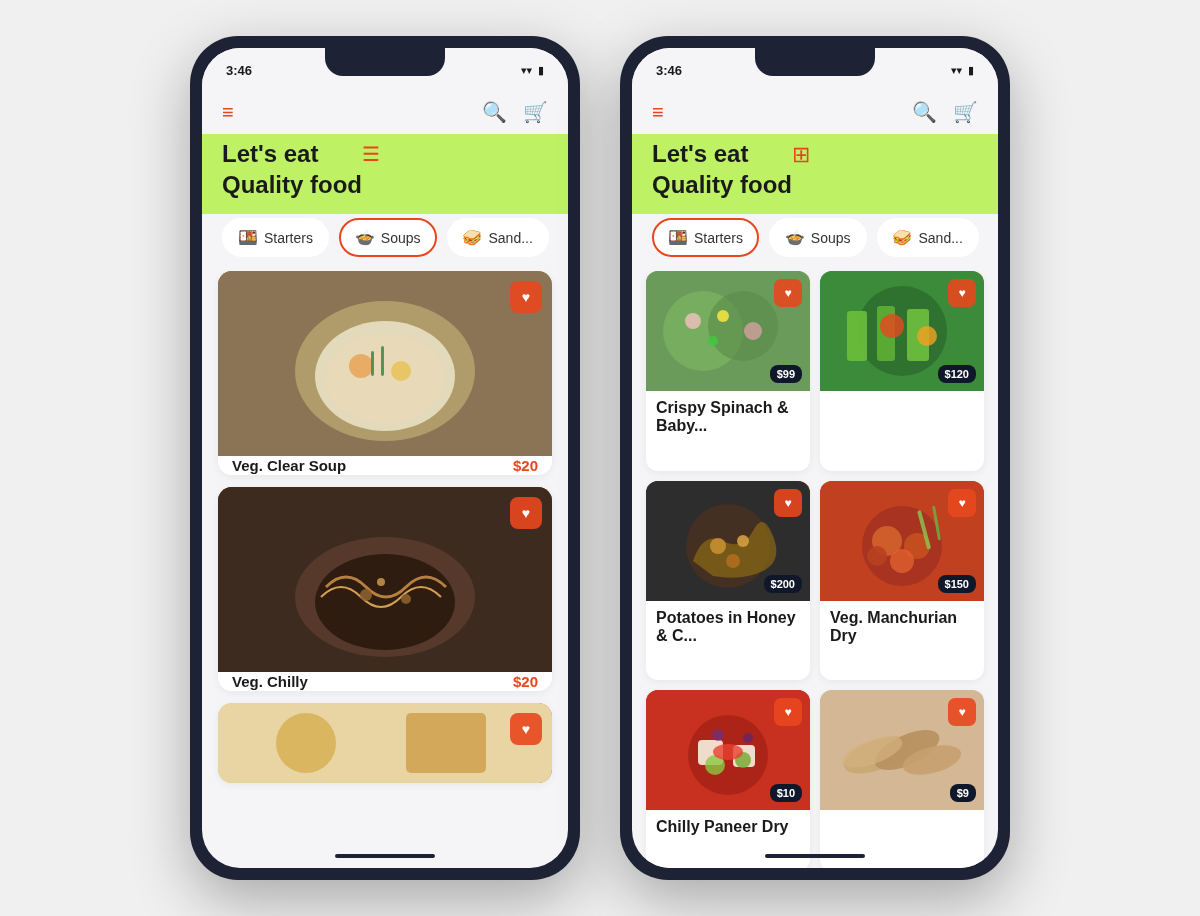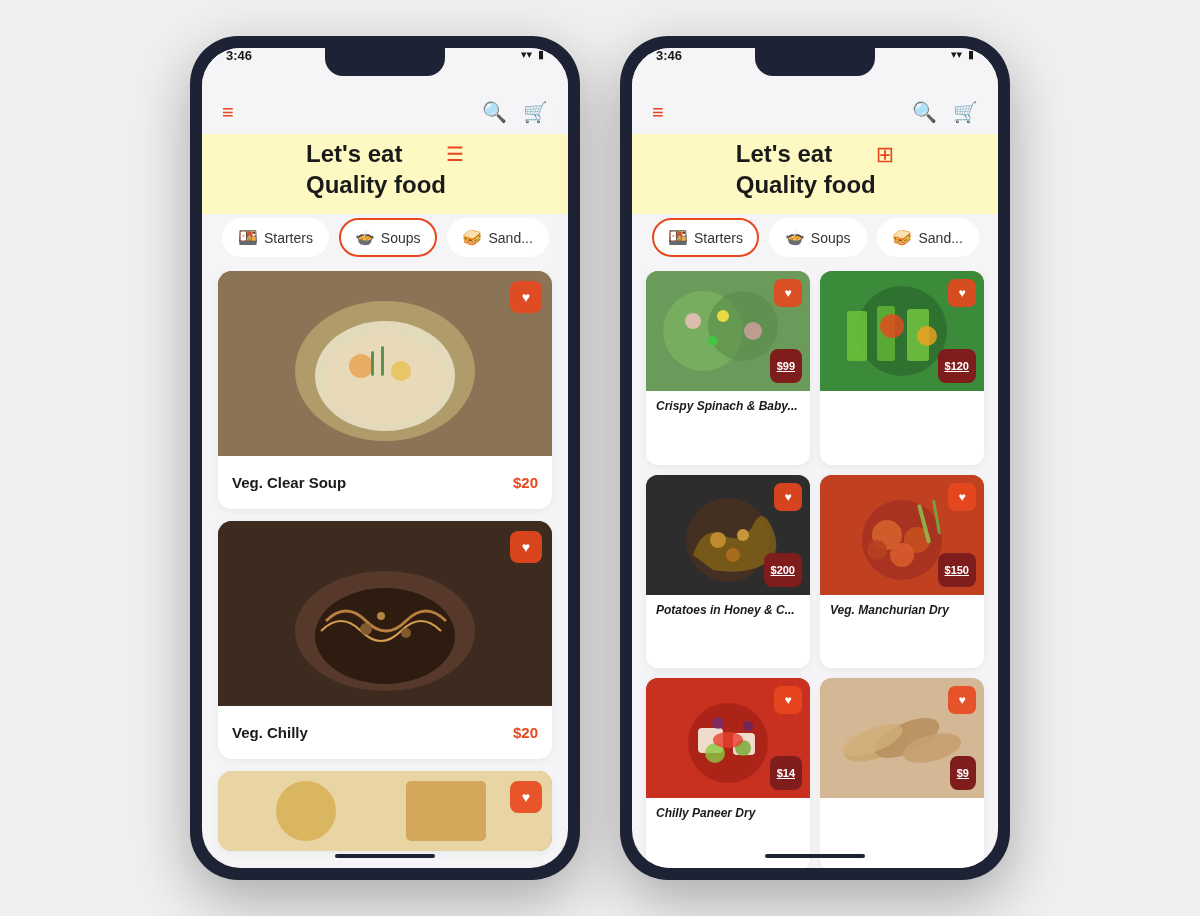"3:46" .notch-bar { align-items: flex-start -> center }
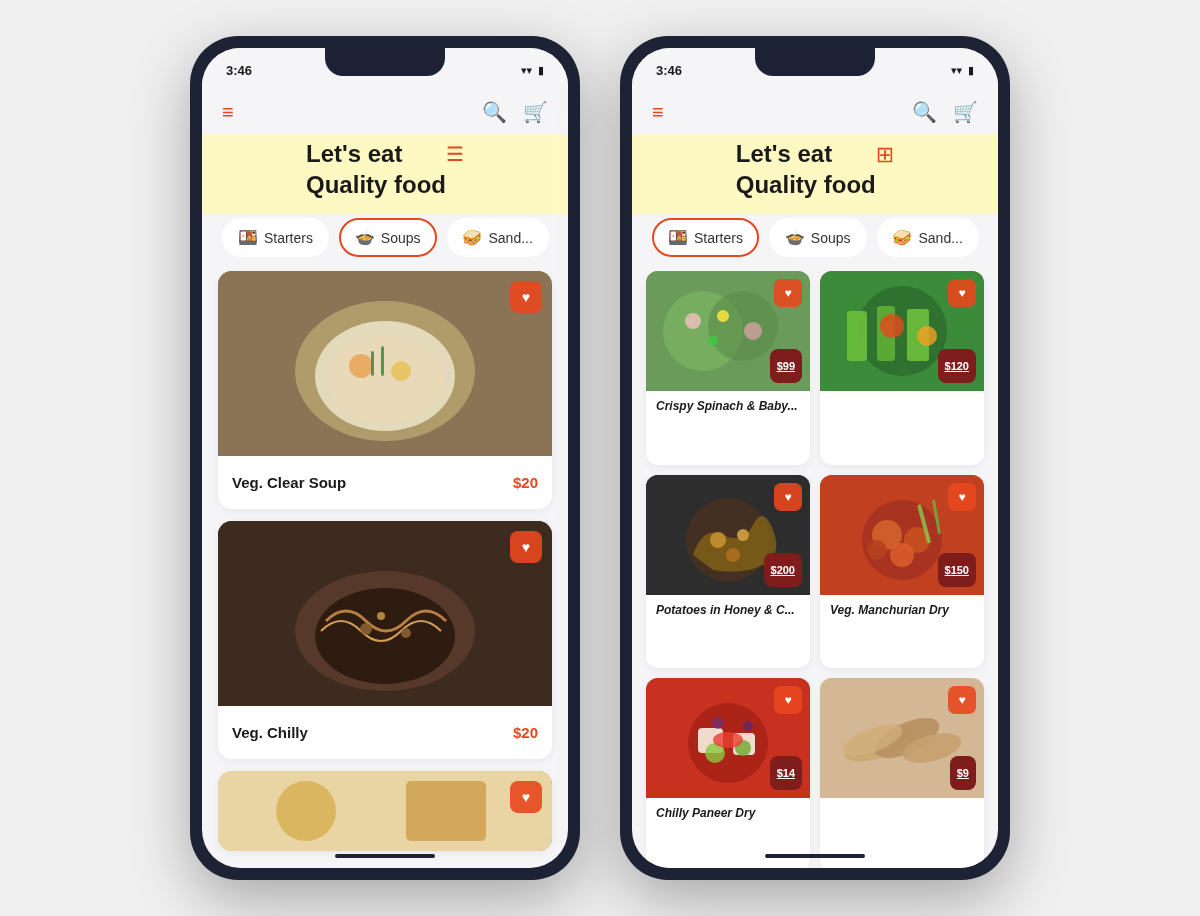"Let's eat" .hero-section { background: #fef9c3 -> #bef264; justify-content: center -> flex-start }
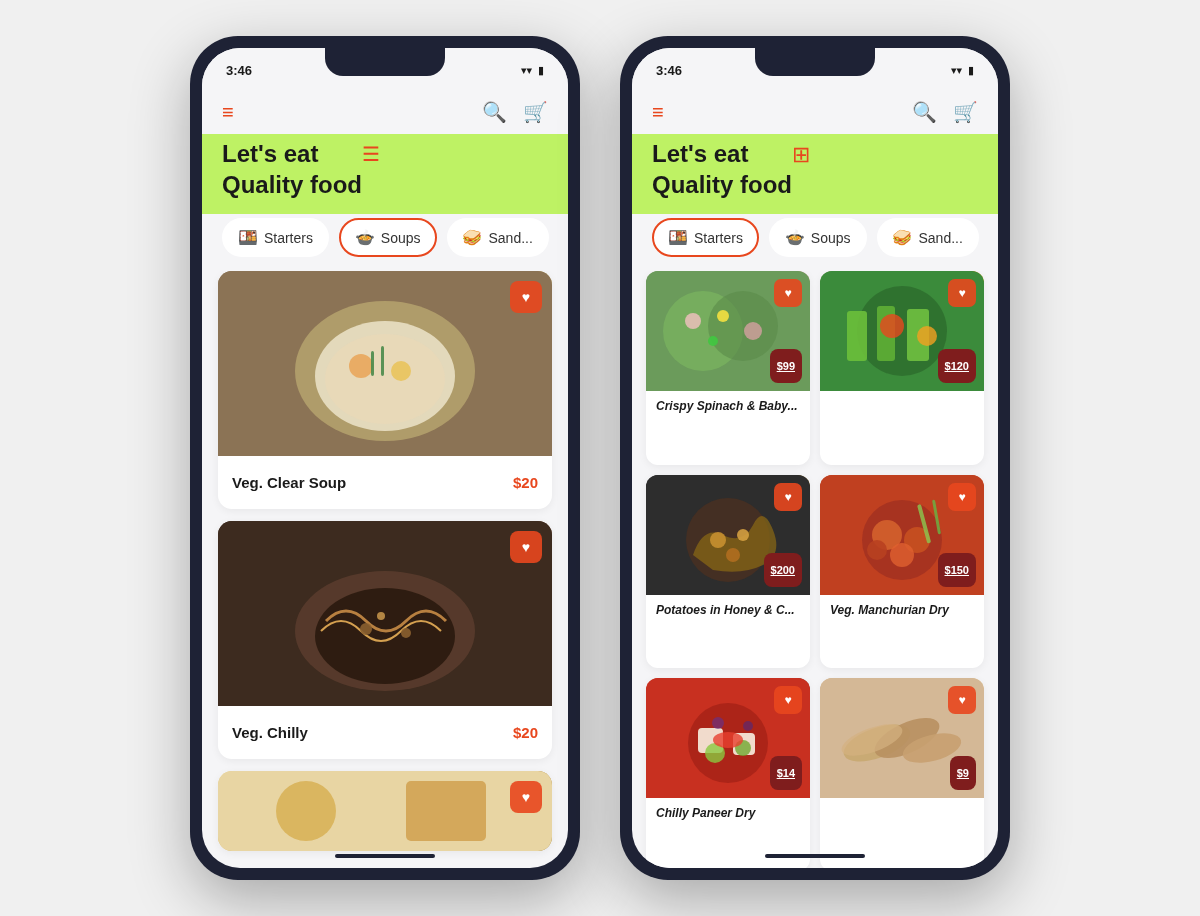"$99" .price-badge { background: #7f1d1d -> #0f172a; padding: 11px 7px -> 3px 7px; text-decoration: underline -> none }
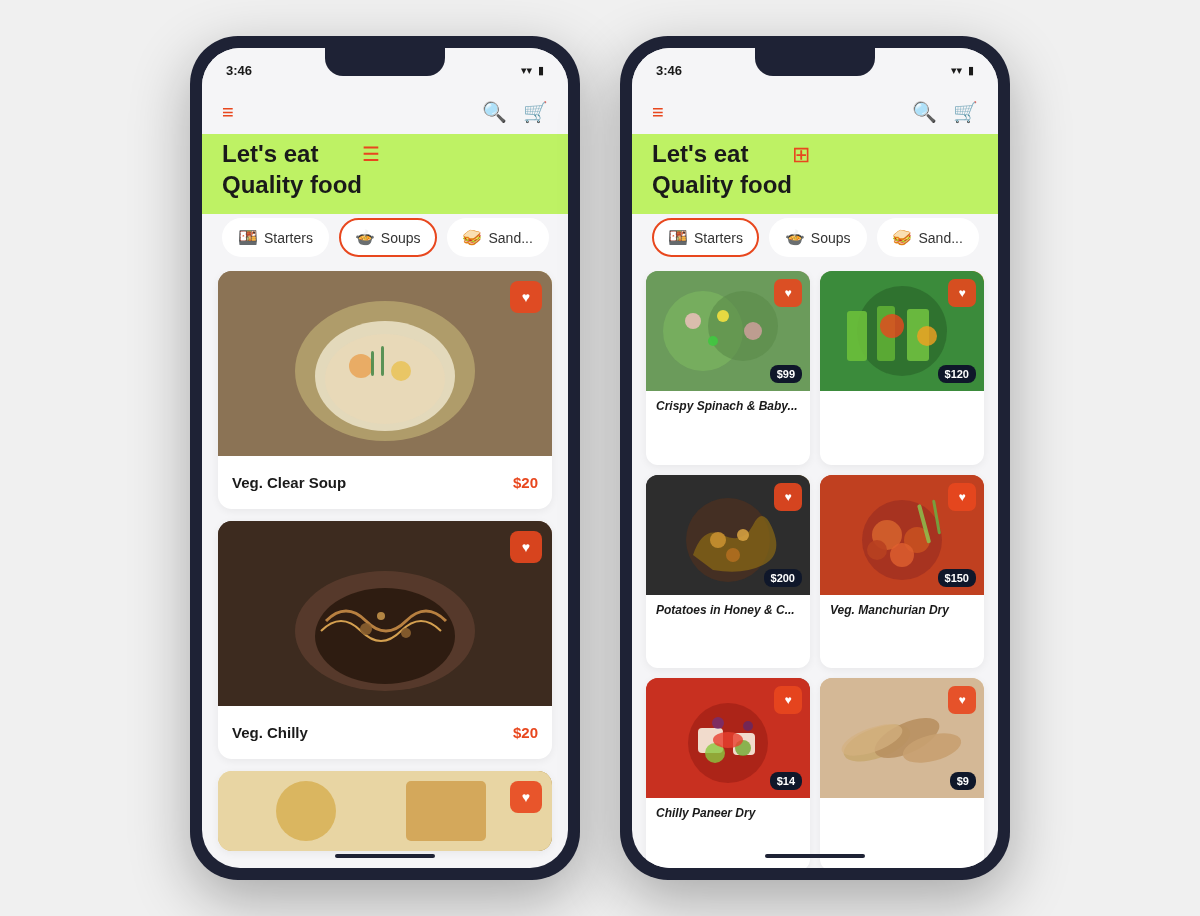"Crispy Spinach & Baby..." .grid-food-name { font-size: 12px -> 16px; font-style: italic -> none }
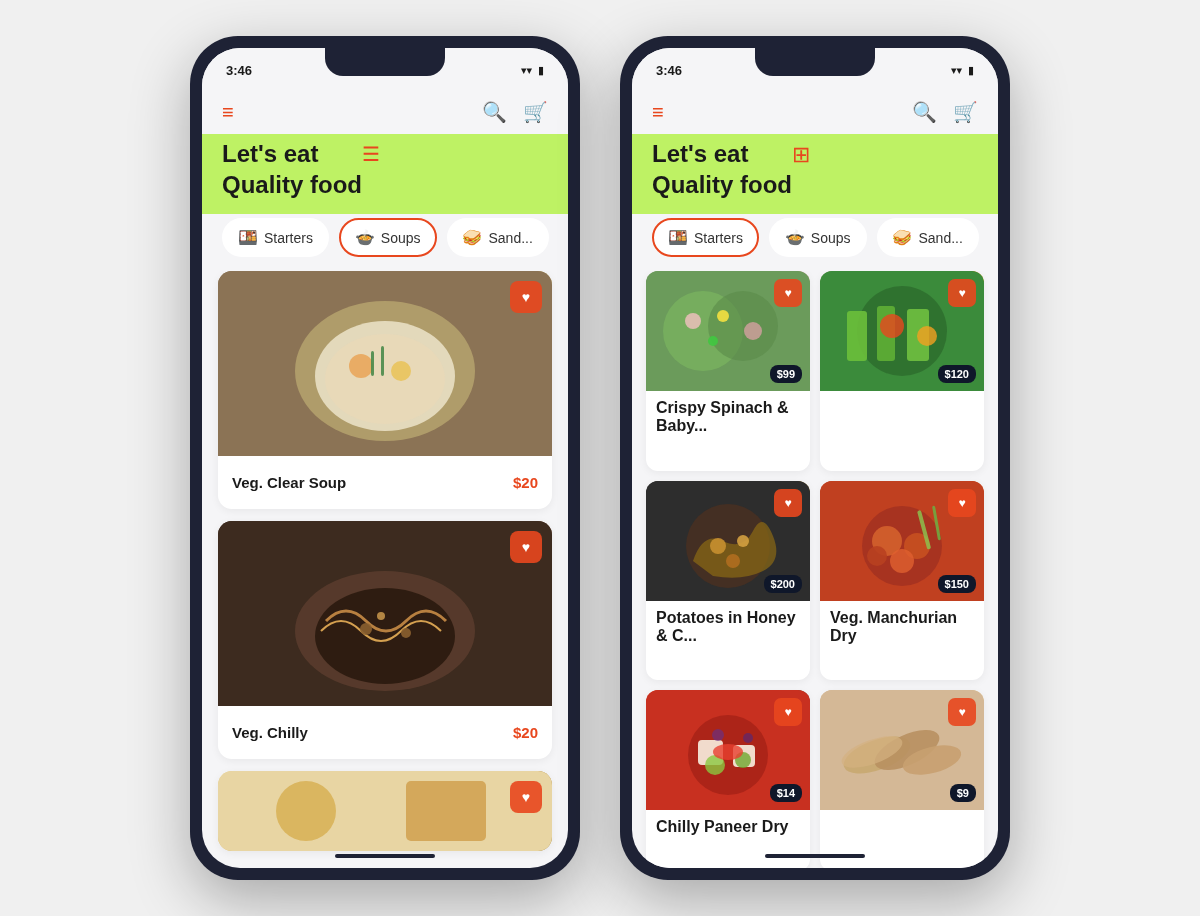"Veg. Clear Soup" .food-card-info { padding: 18px 14px -> 1px 14px }
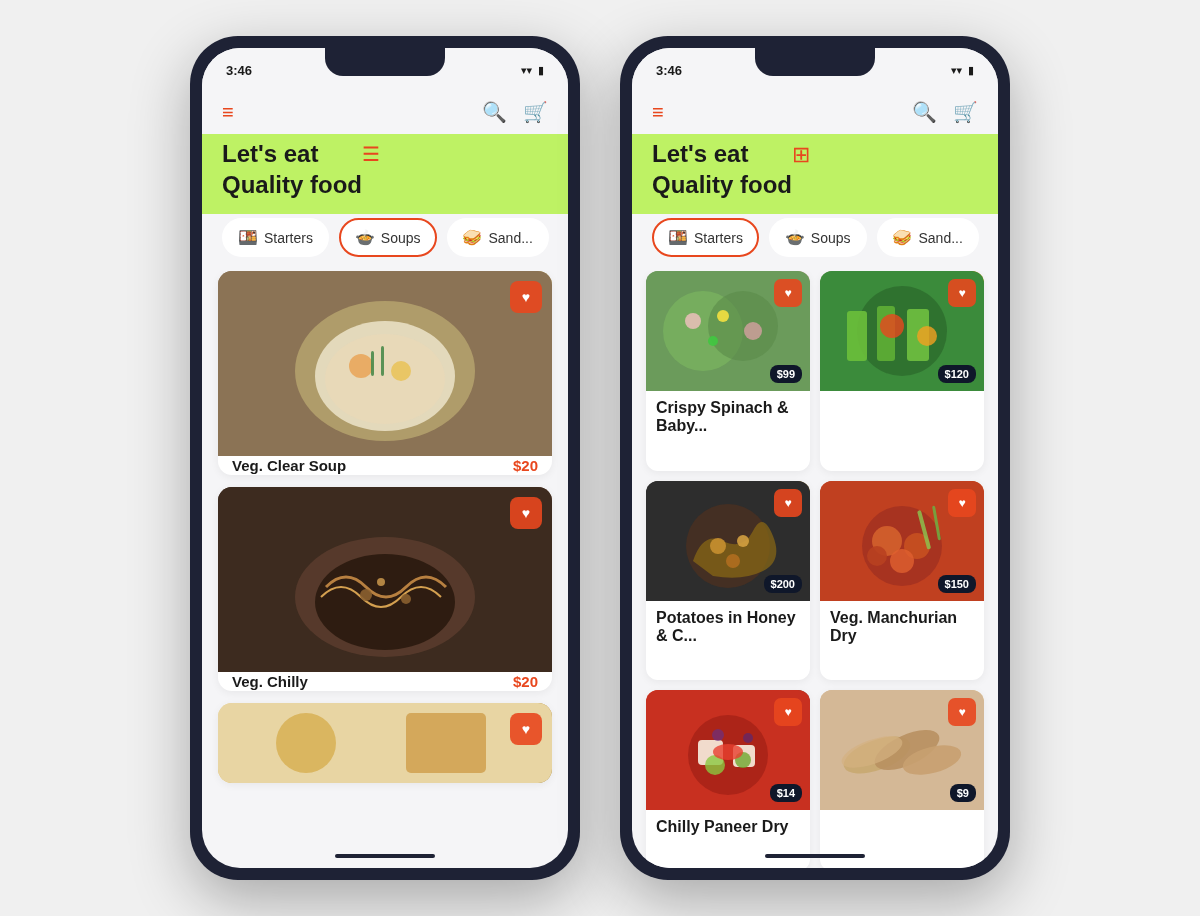"$14" div.price-badge { text: $14 -> $10 }
